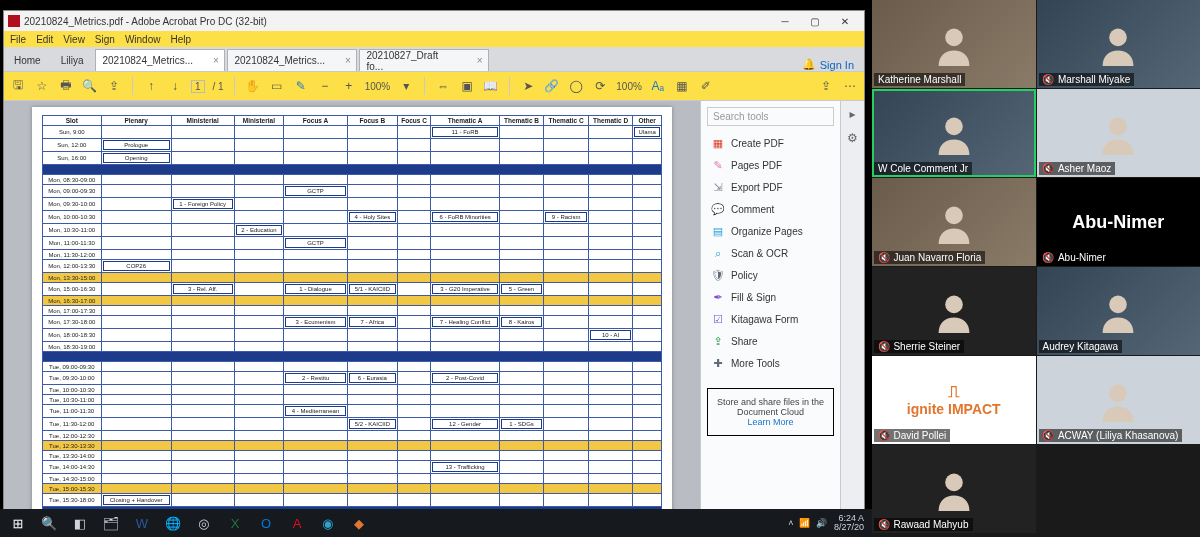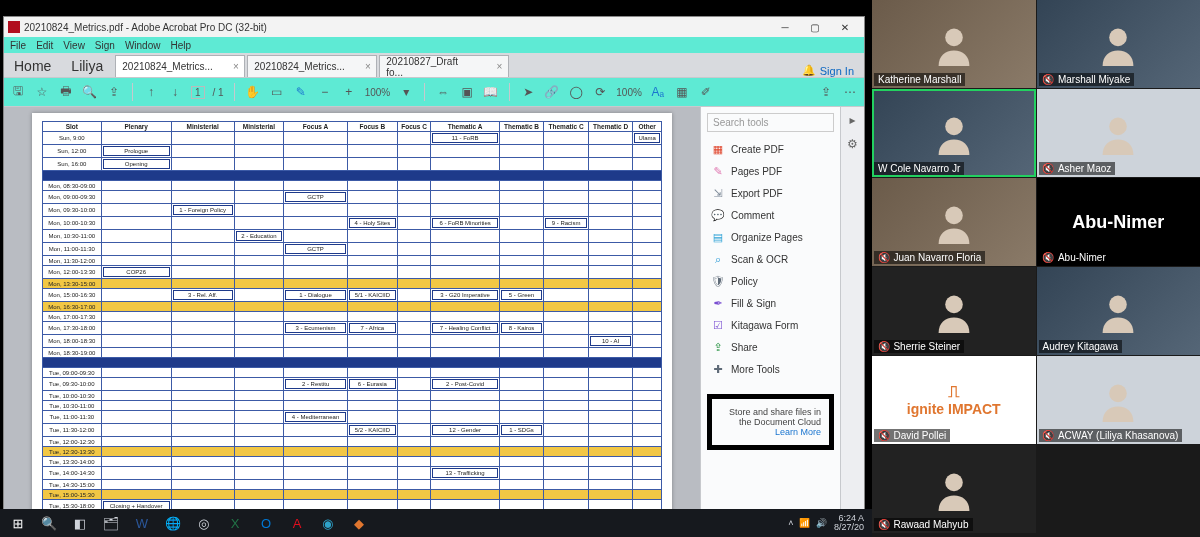"20210824_Metrics.pdf - Adobe Acrobat Pro" .acro { background: #5eead4 -> #fde047; margin: 16px auto 0 3px -> 10px auto 0 3px }
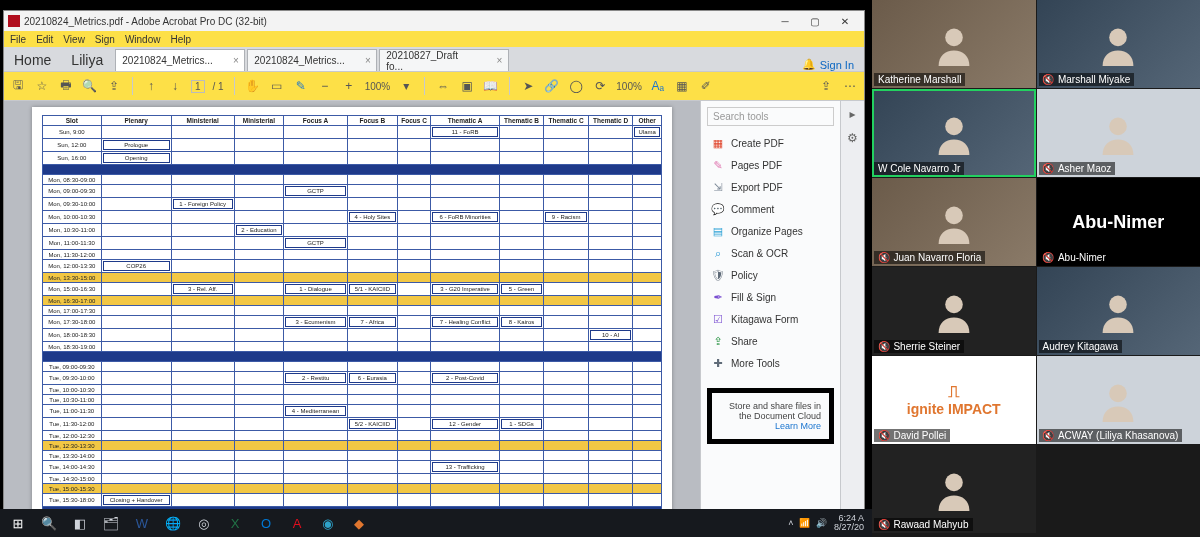"Home" .hometab { font-size: 14px -> 10px }
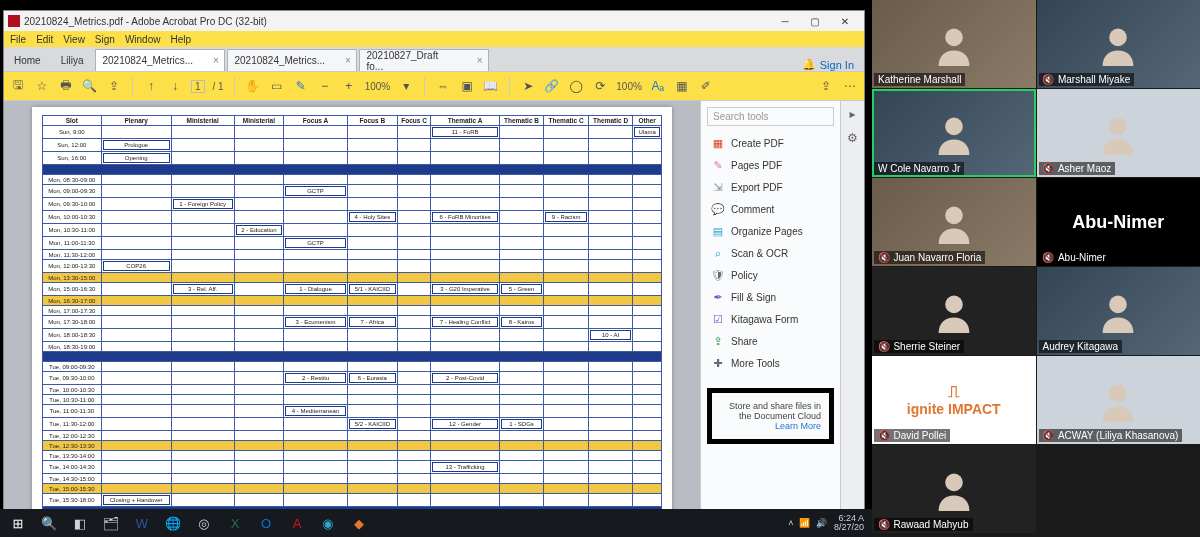"W Cole Navarro Jr" span { text: Navarro -> Comment }
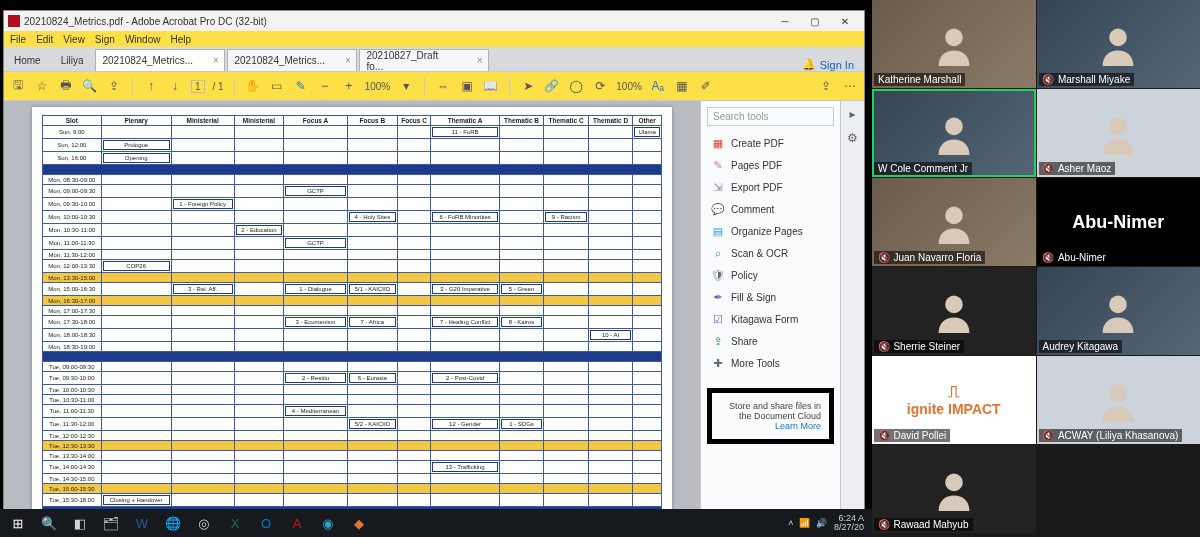"Store and share files in" .cloudbox { border: 5px solid #000000 -> 1px solid #000000; text-align: right -> center }
